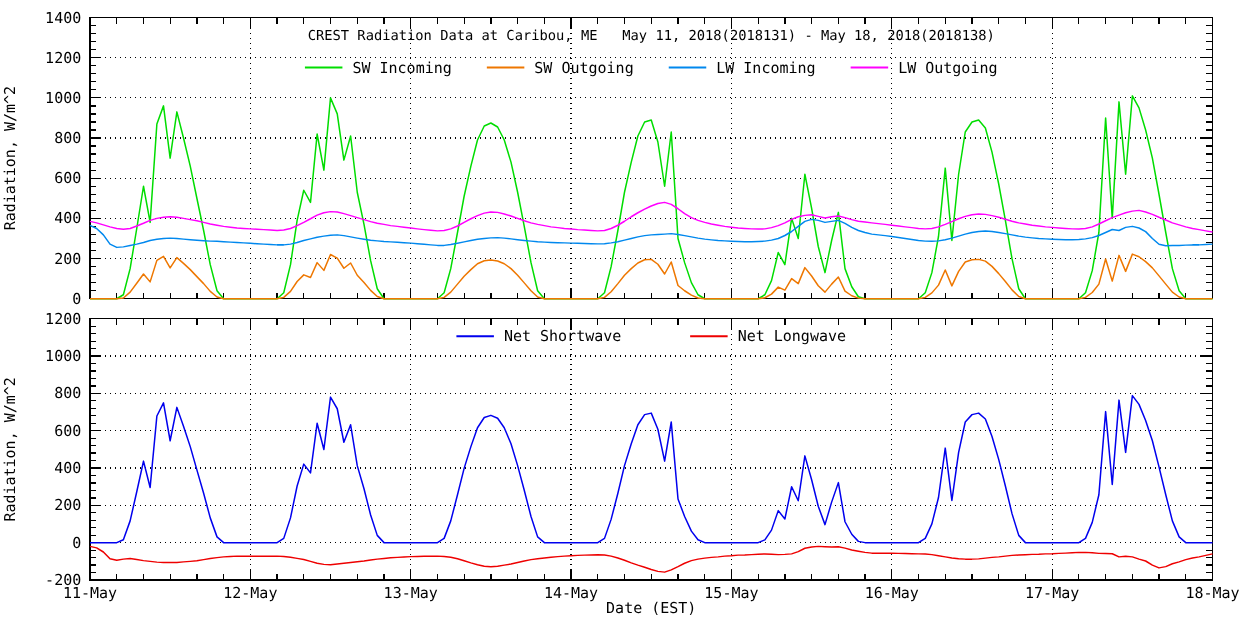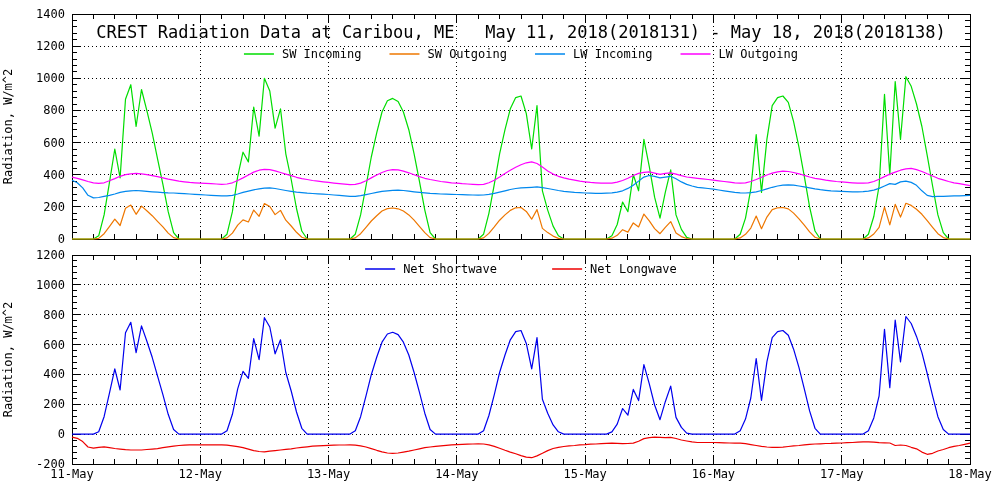"CREST Radiation Data at Caribou," #plot-title { font-size: 17px -> 11px }
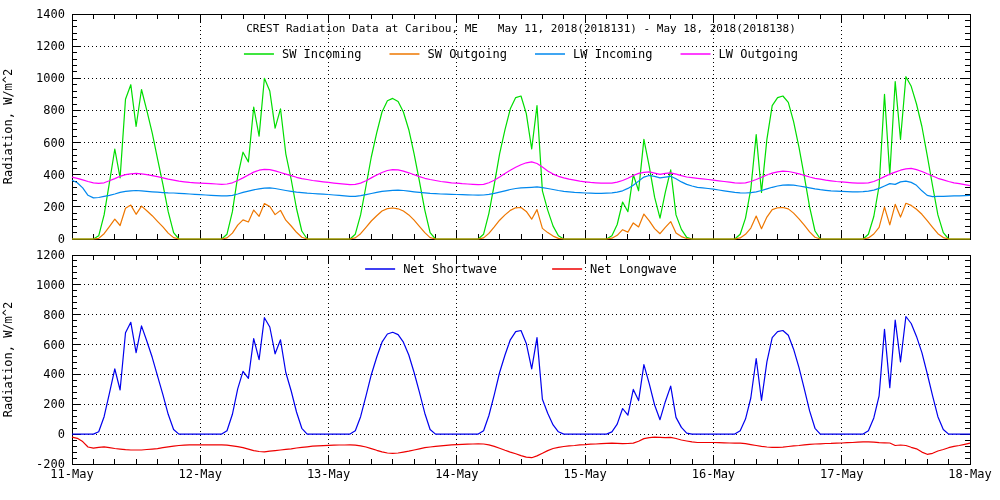"Date (EST)" div.overlay { html: none -> <div>Date (EST)</div> }
